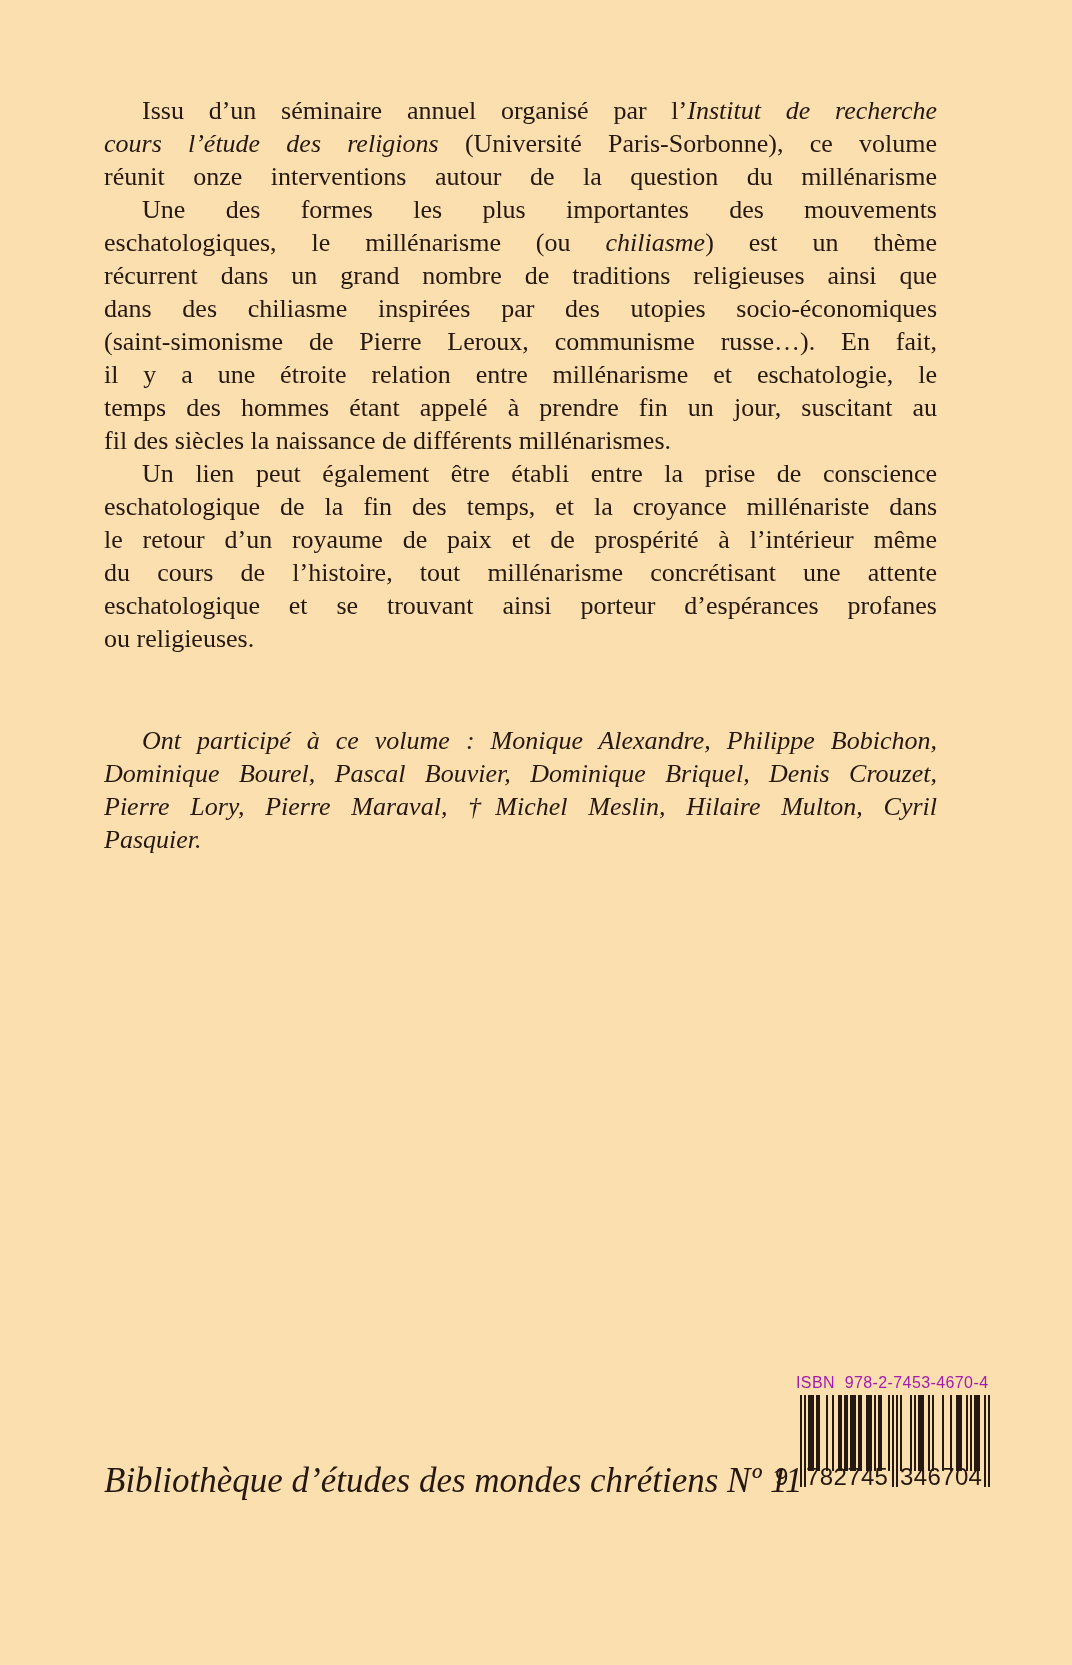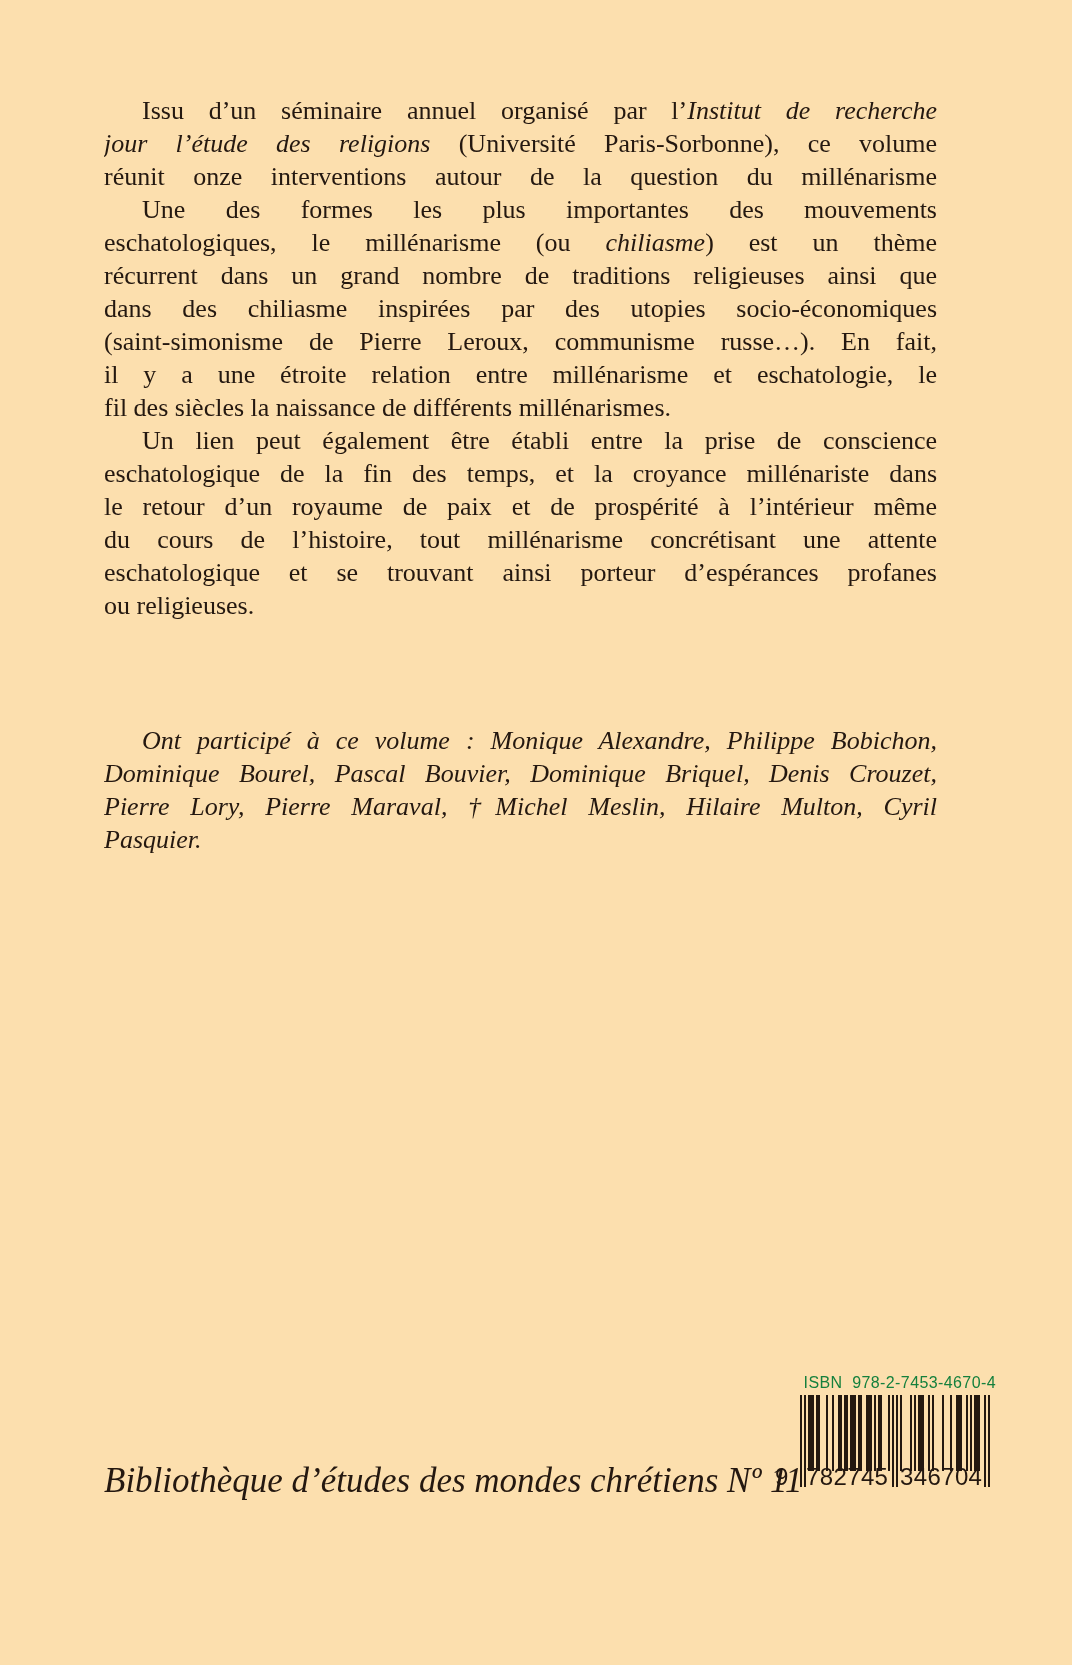"jour l’étude des religions" span.seg-i { text: jour -> cours }
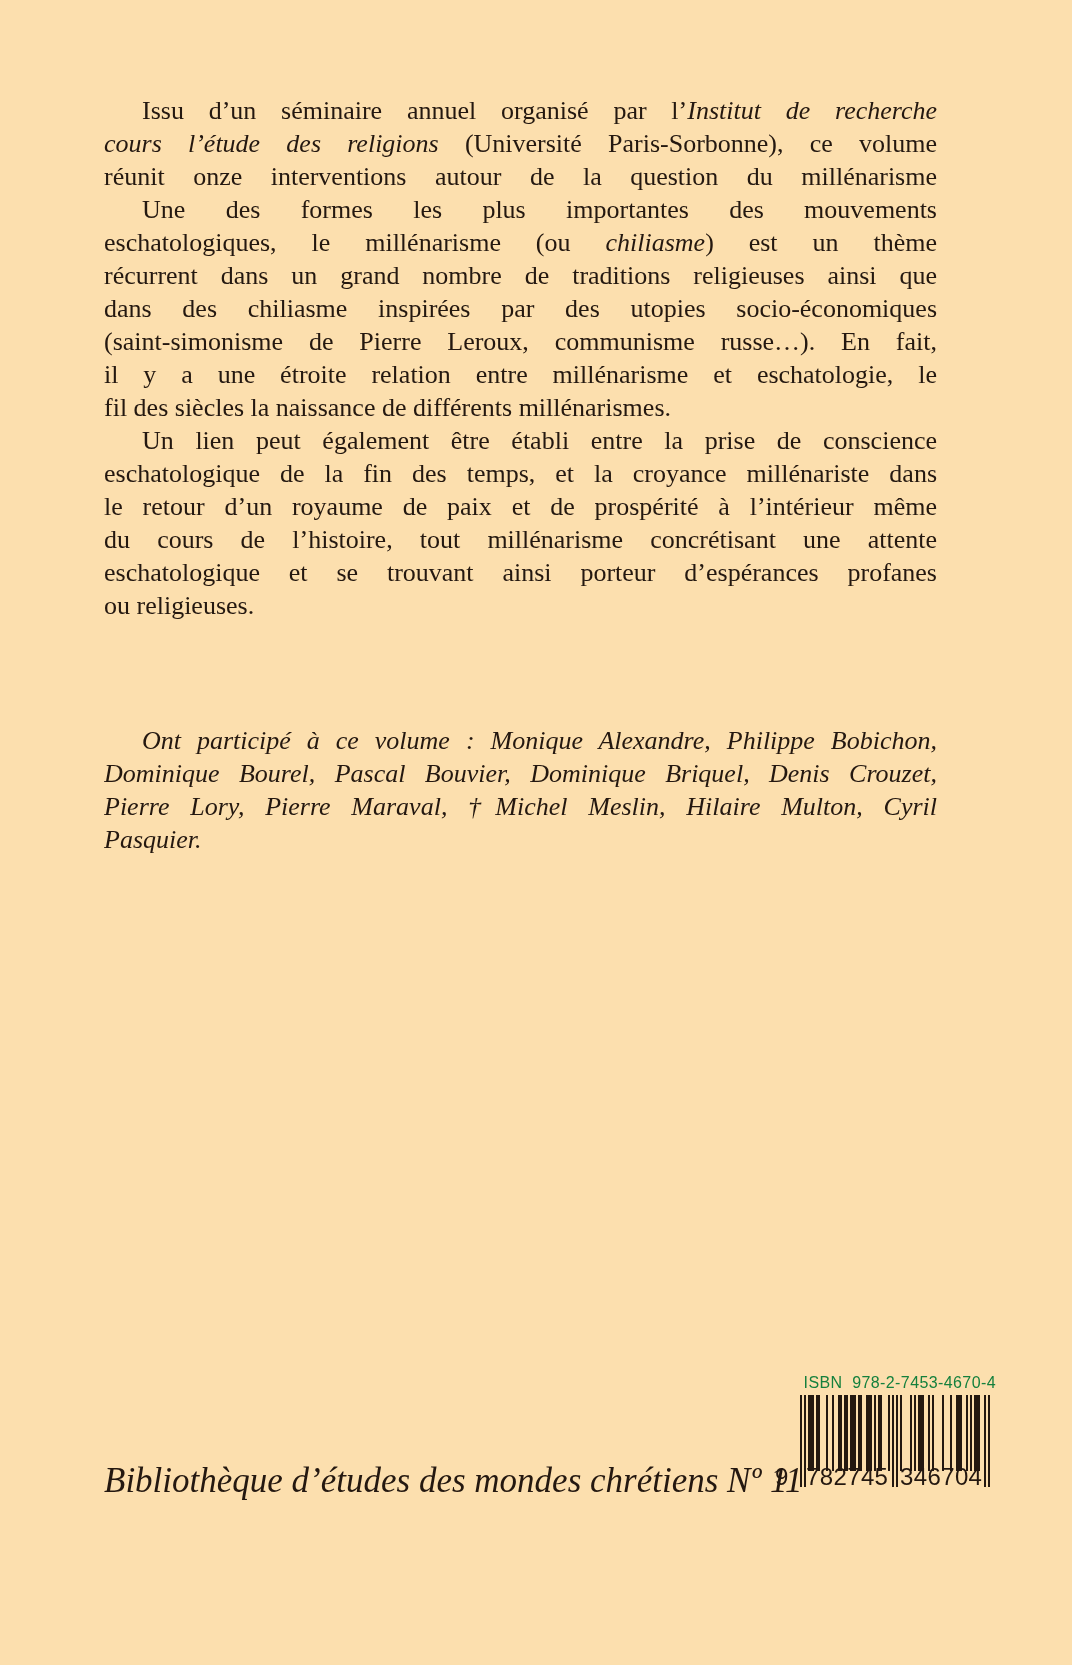"temps des hommes étant appelé" div.line { html: none -> <div><span>temps des hommes étant appelé à prendre fin un jour, suscitant au</span></div> }
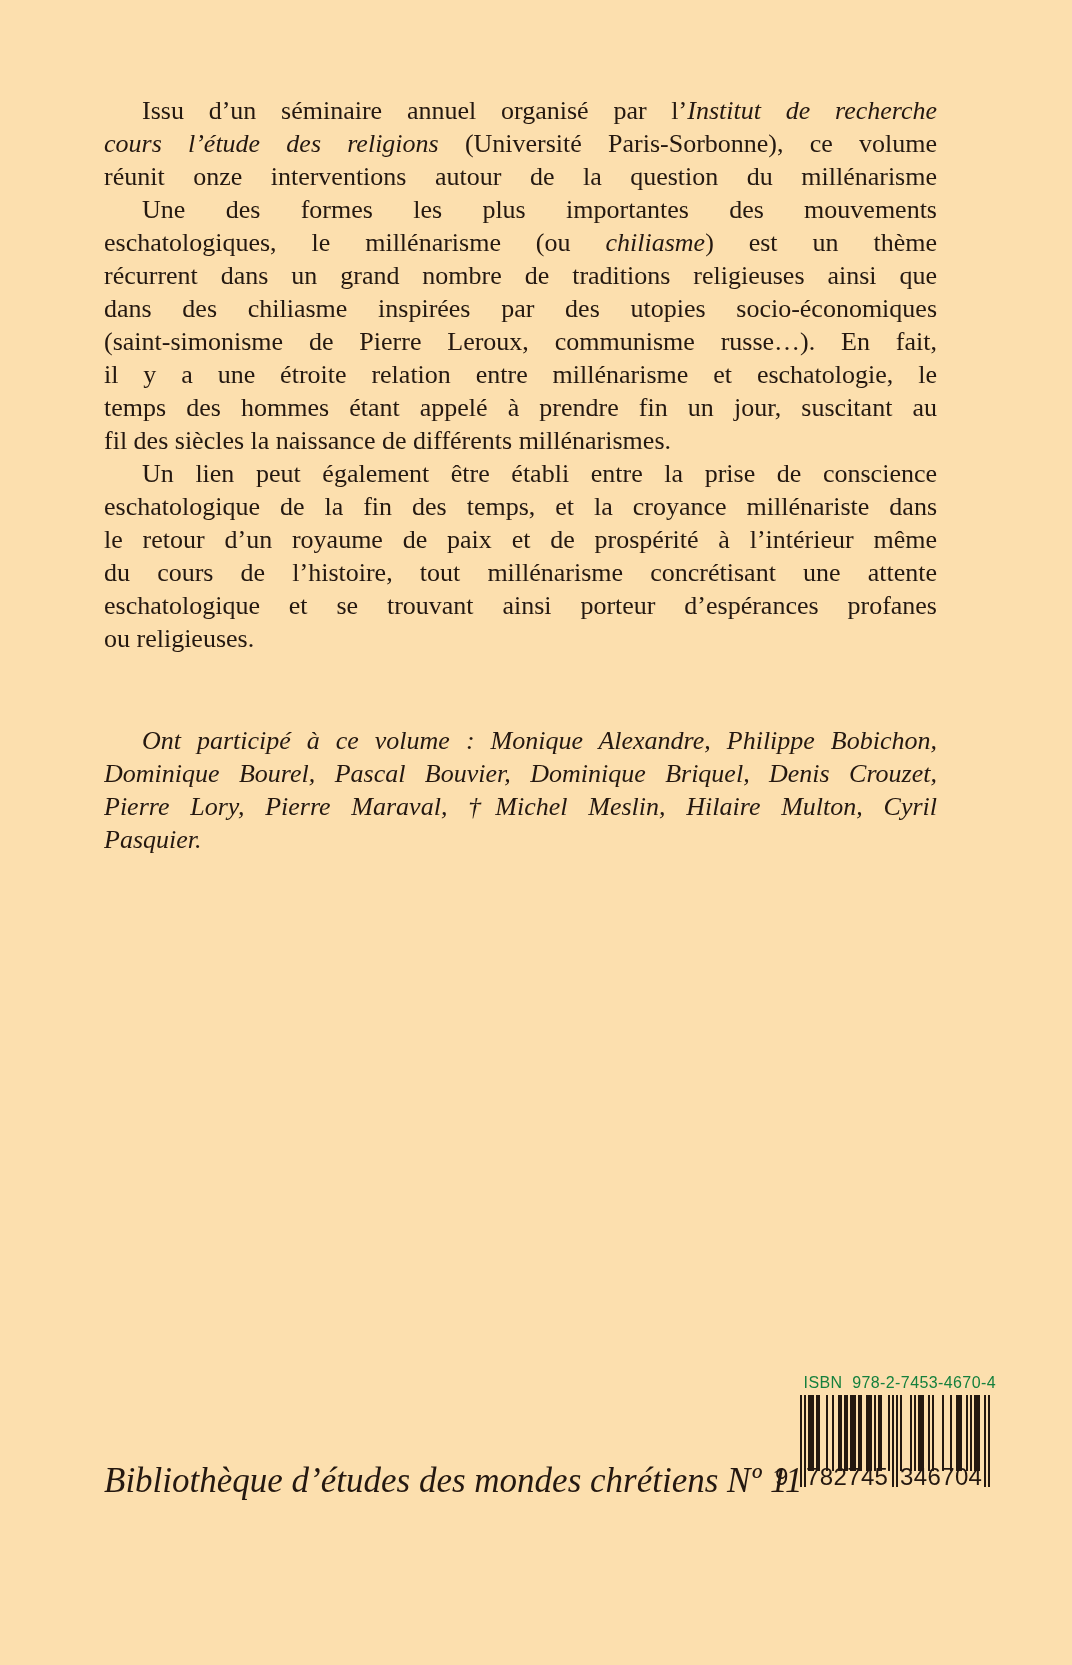"ISBN 978-2-7453-4670-4" .isbn-line { color: #15803d -> #a21caf; text-align: right -> left }
